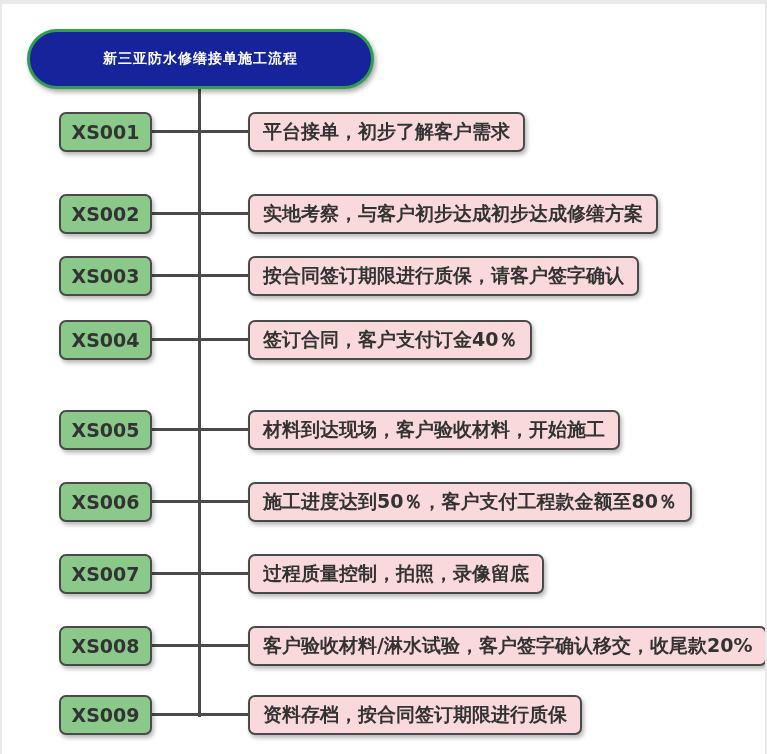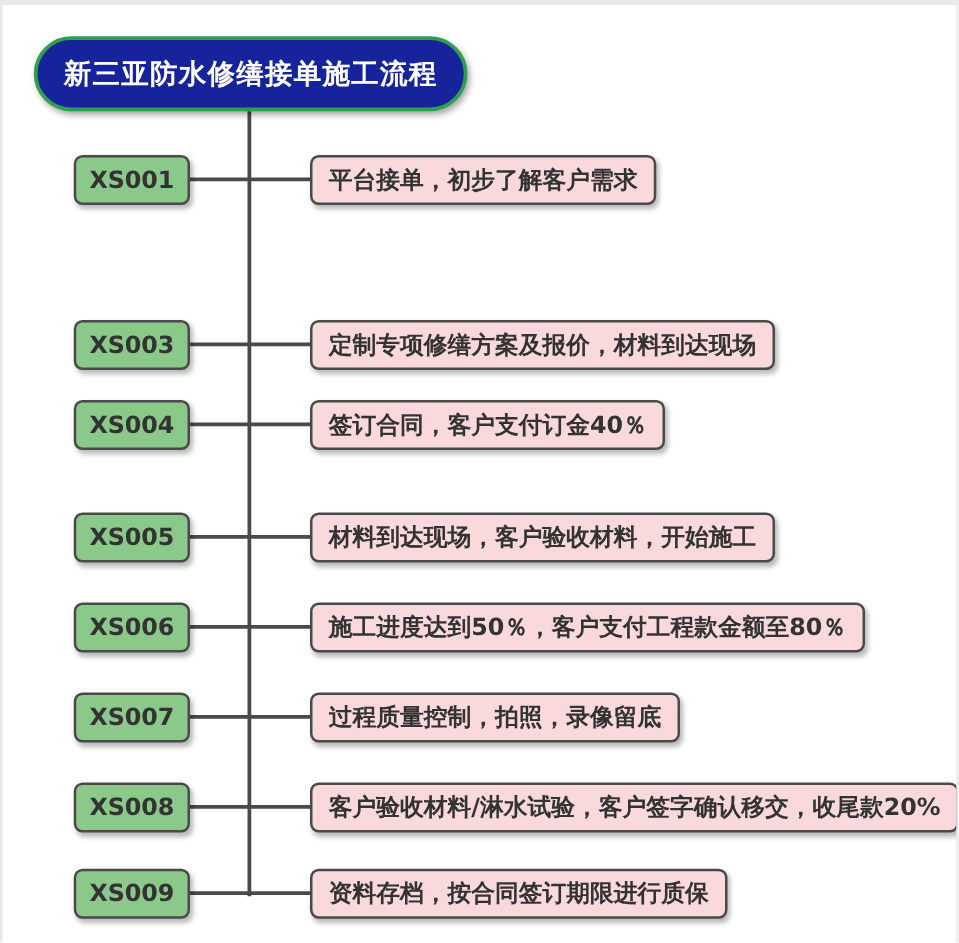"新三亚防水修缮接单施工流程" .title-pill span { font-size: 22px -> 14px }
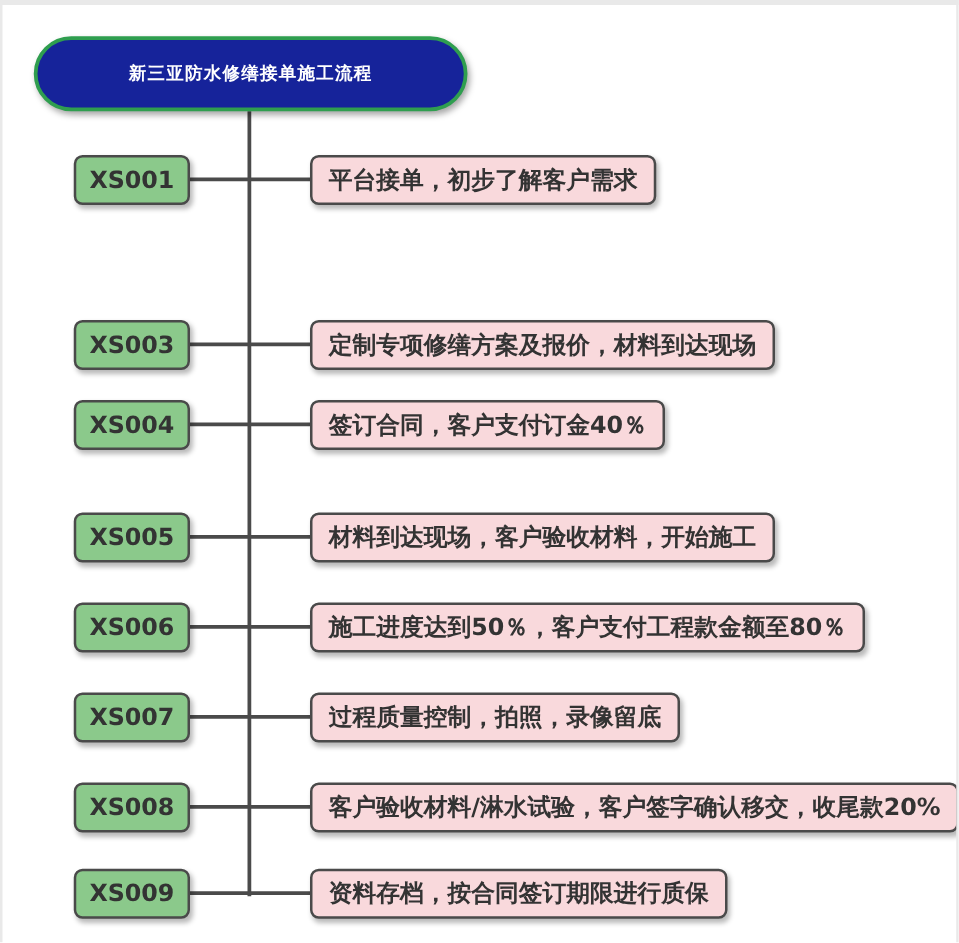"XS001" div.row { top: 120px -> 108px }
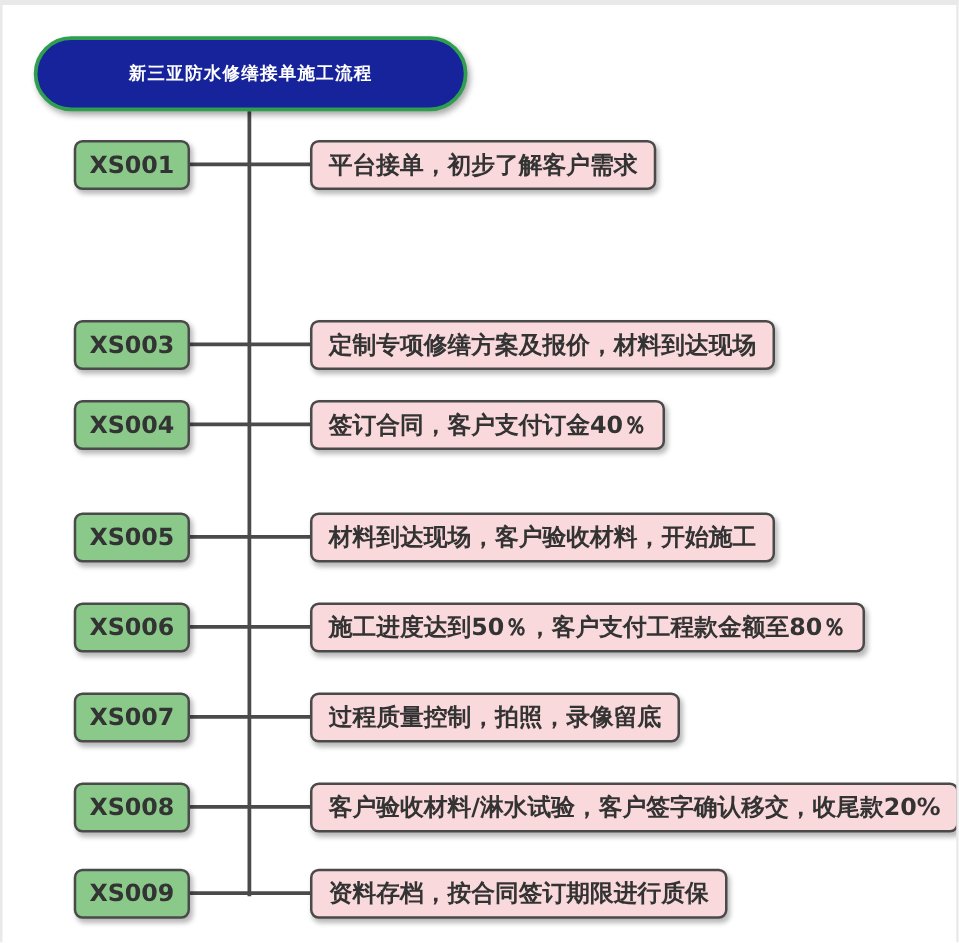"XS002" div.row { html: none -> <div> <div></div> <div> <span>XS002</span> </div> <div> <span>实地考察，与客户初步达成初步达成修缮方案</span> </div> </div> }
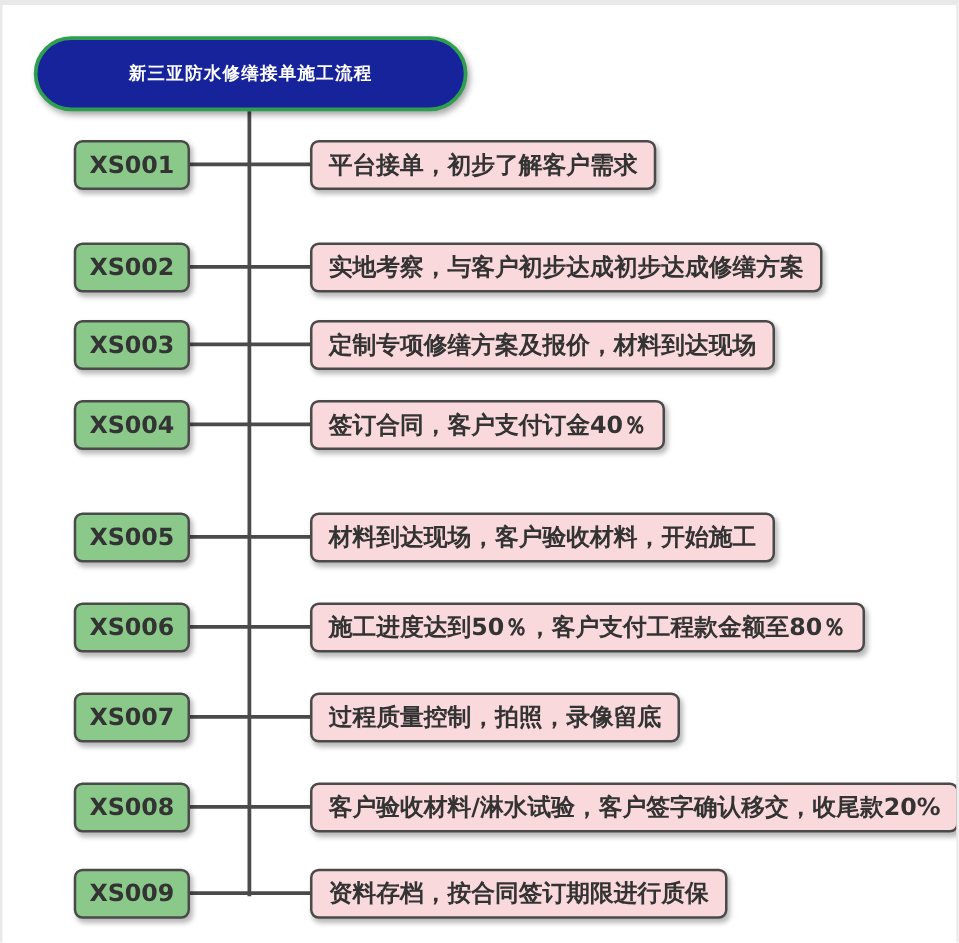"定制专项修缮方案及报价，材料到达现场" span { text: 定制专项修缮方案及报价，材料到达现场 -> 按合同签订期限进行质保，请客户签字确认 }
